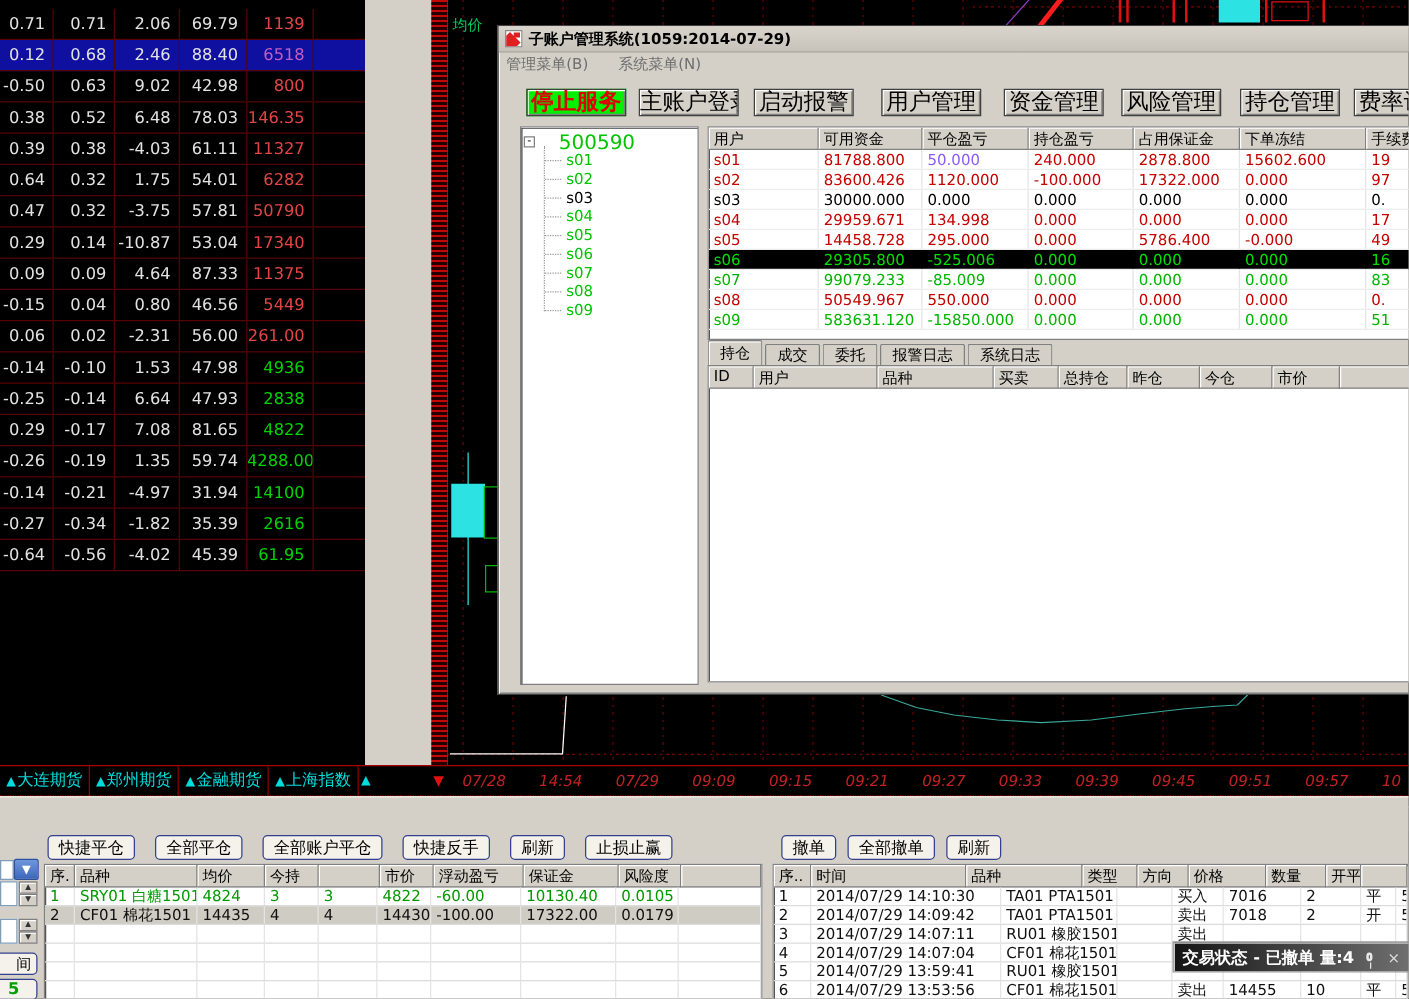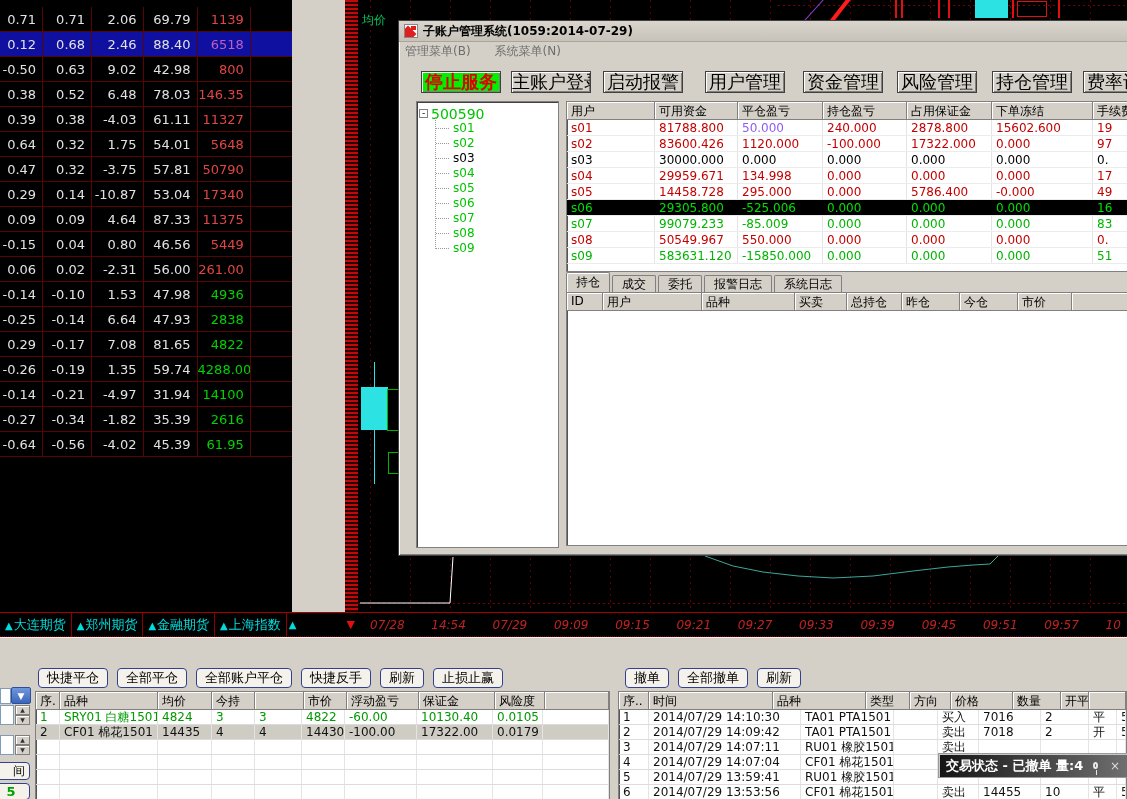"500590" .tree-root-label { font-size: 14px -> 16px; margin-left: none -> 16px }
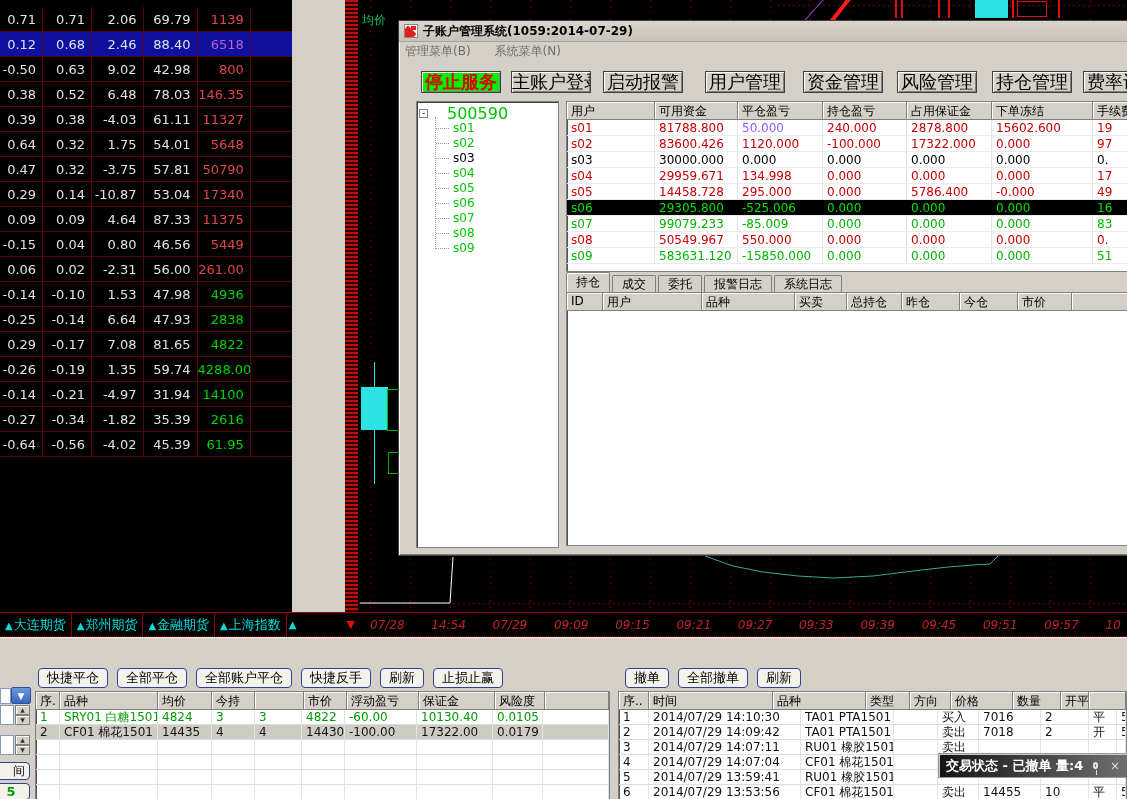"5648" div.m-cell { text: 5648 -> 6282 }
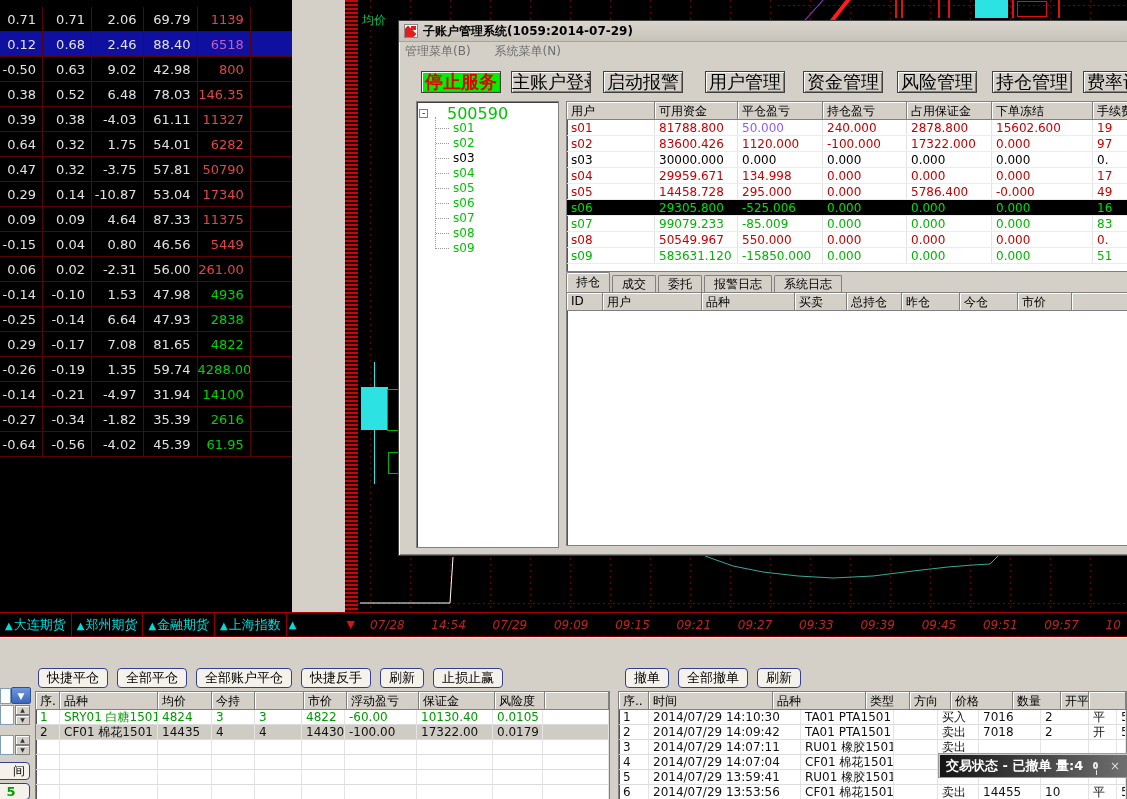"快捷平仓" .qbtn-row { gap: 9px -> 16px }
